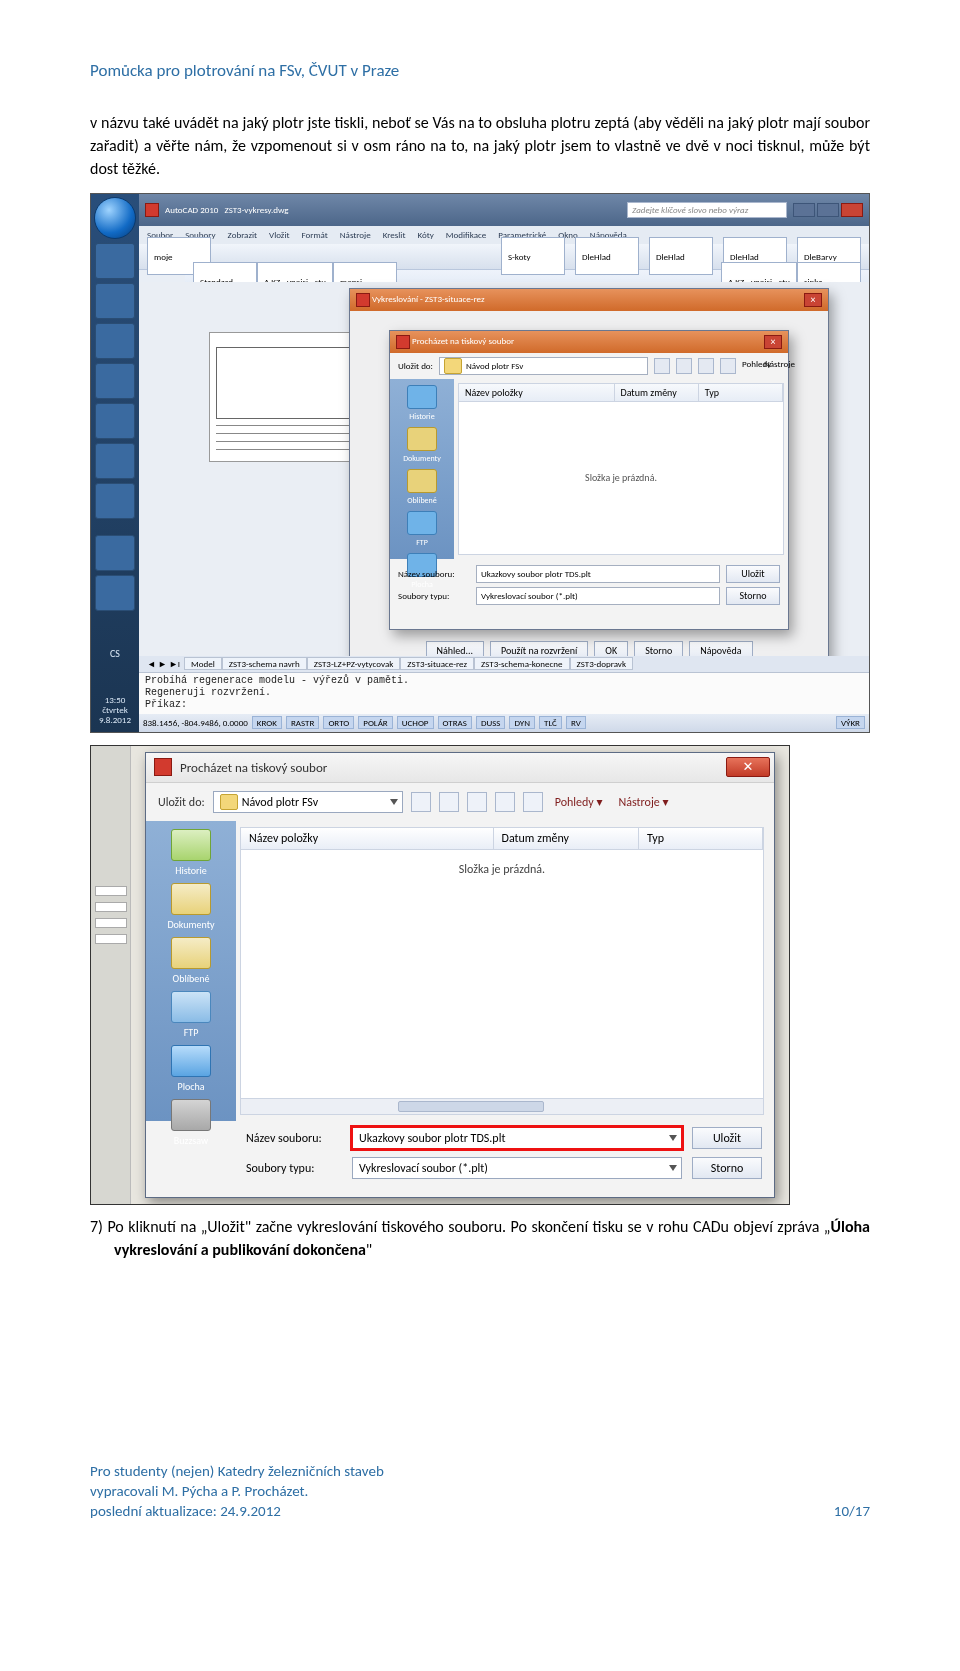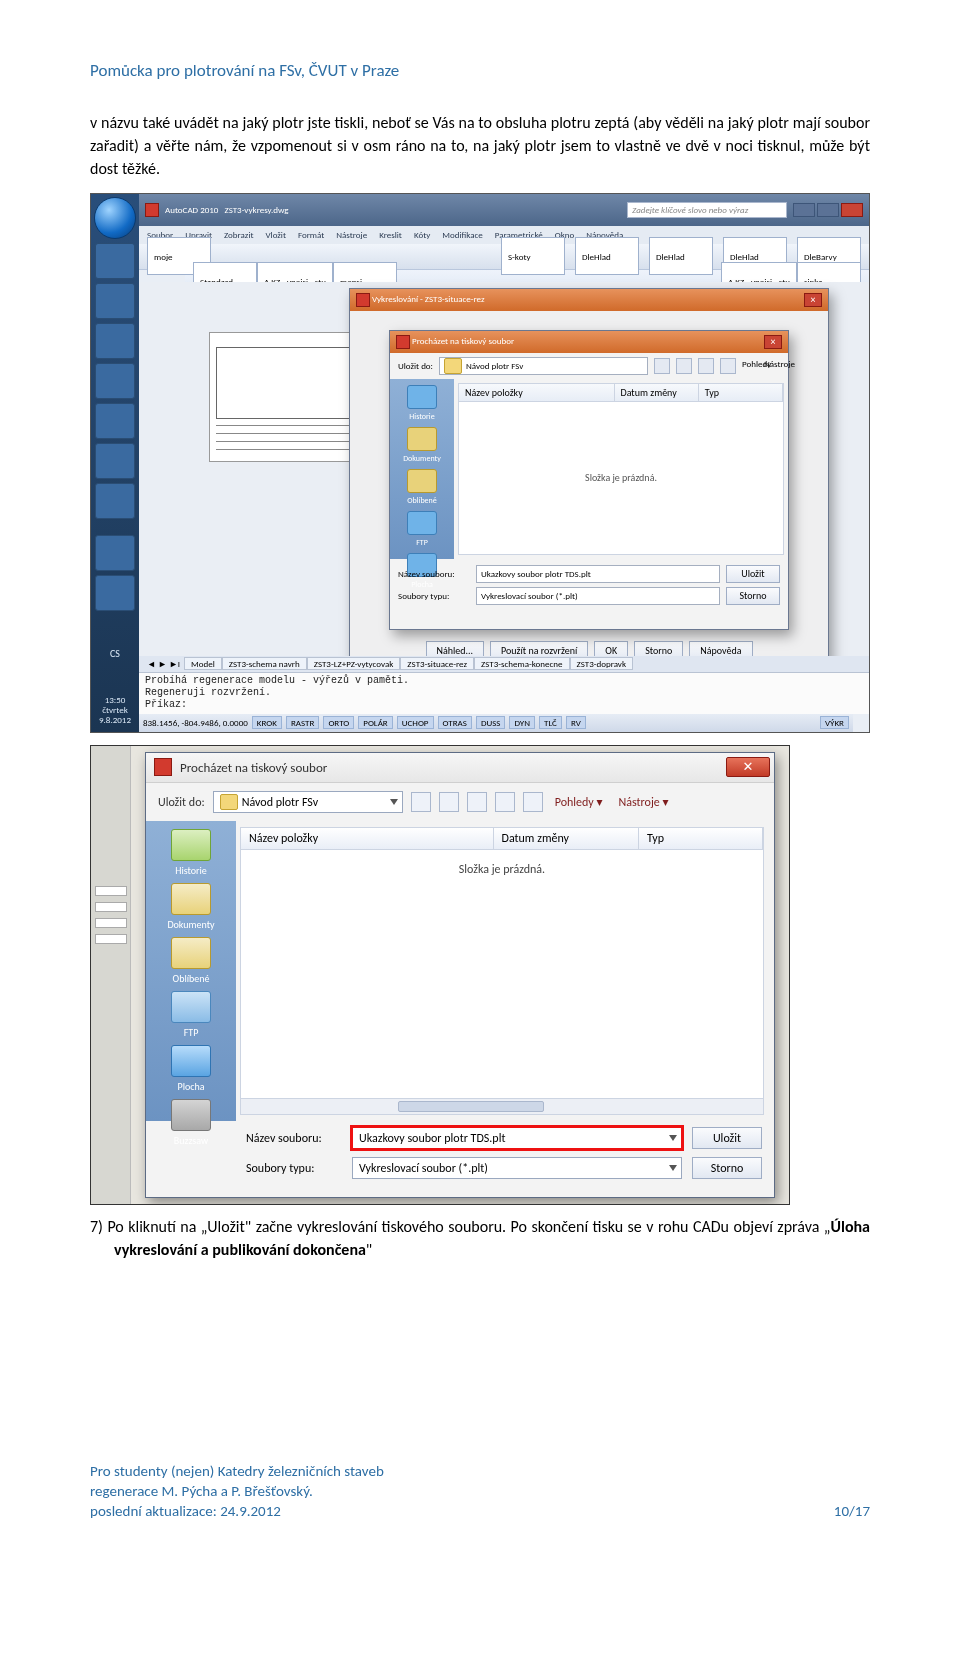"Upravit" span { text: Upravit -> Soubory }
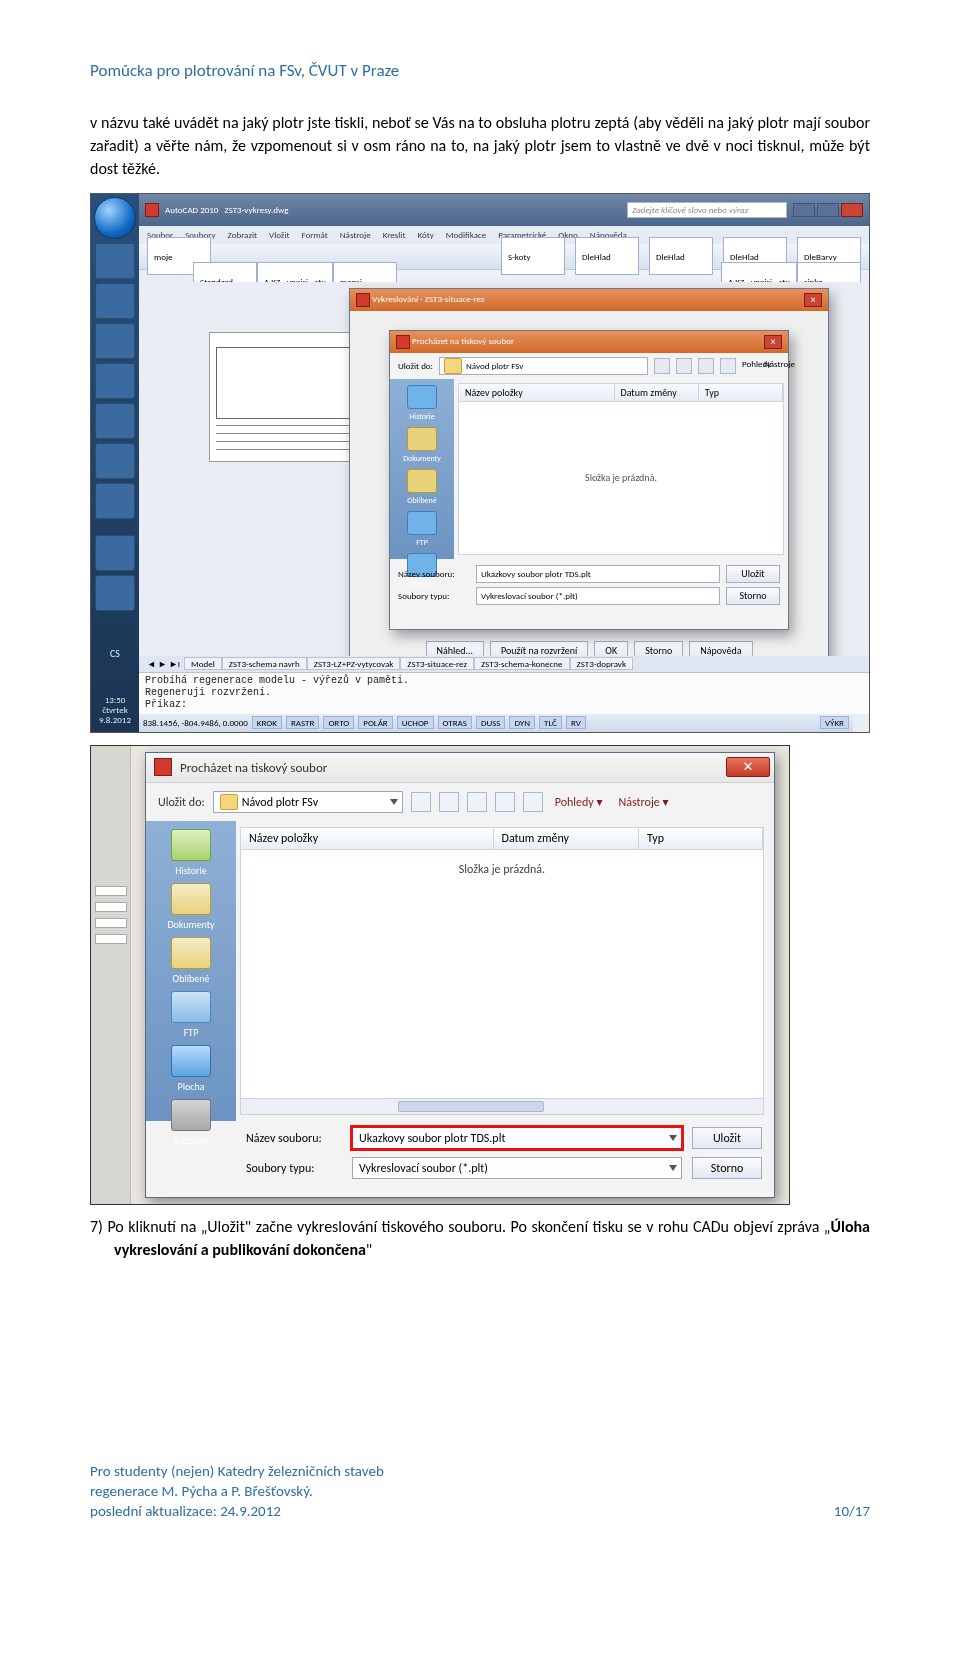"838.1456, -804.9486, 0.0000" .acad-status { right: 16px -> 0 }
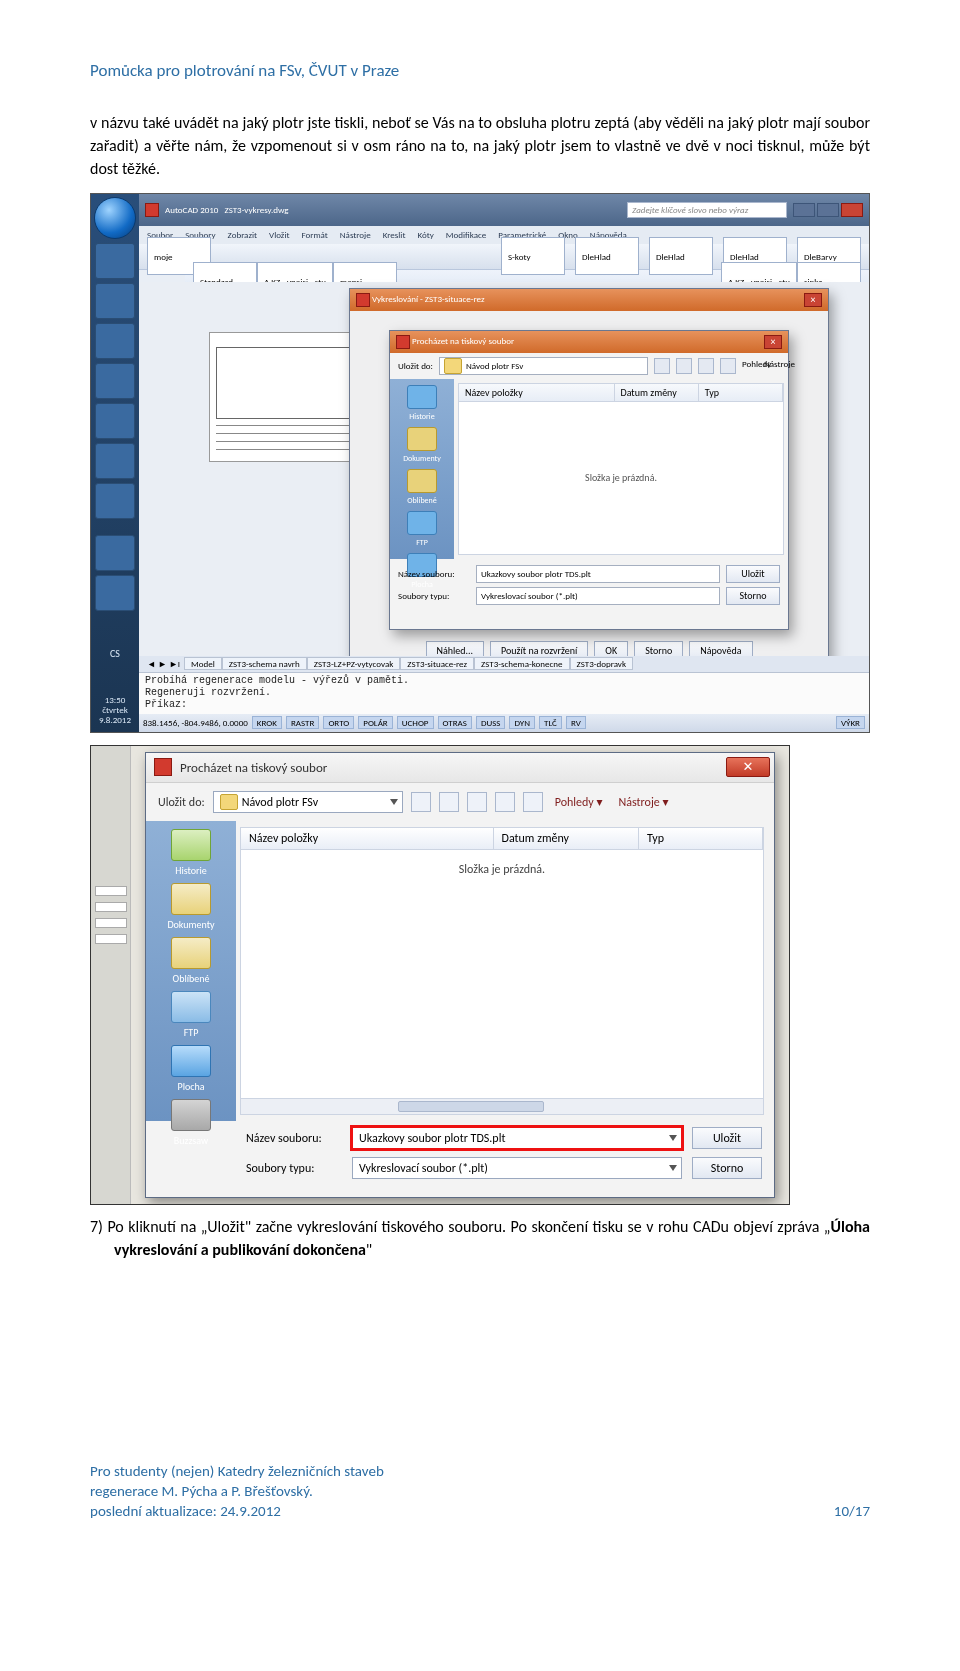"regenerace M. Pýcha a P." div { text: regenerace M. Pýcha a P. Břešťovský -> vypracovali M. Pýcha a P. Procházet }
